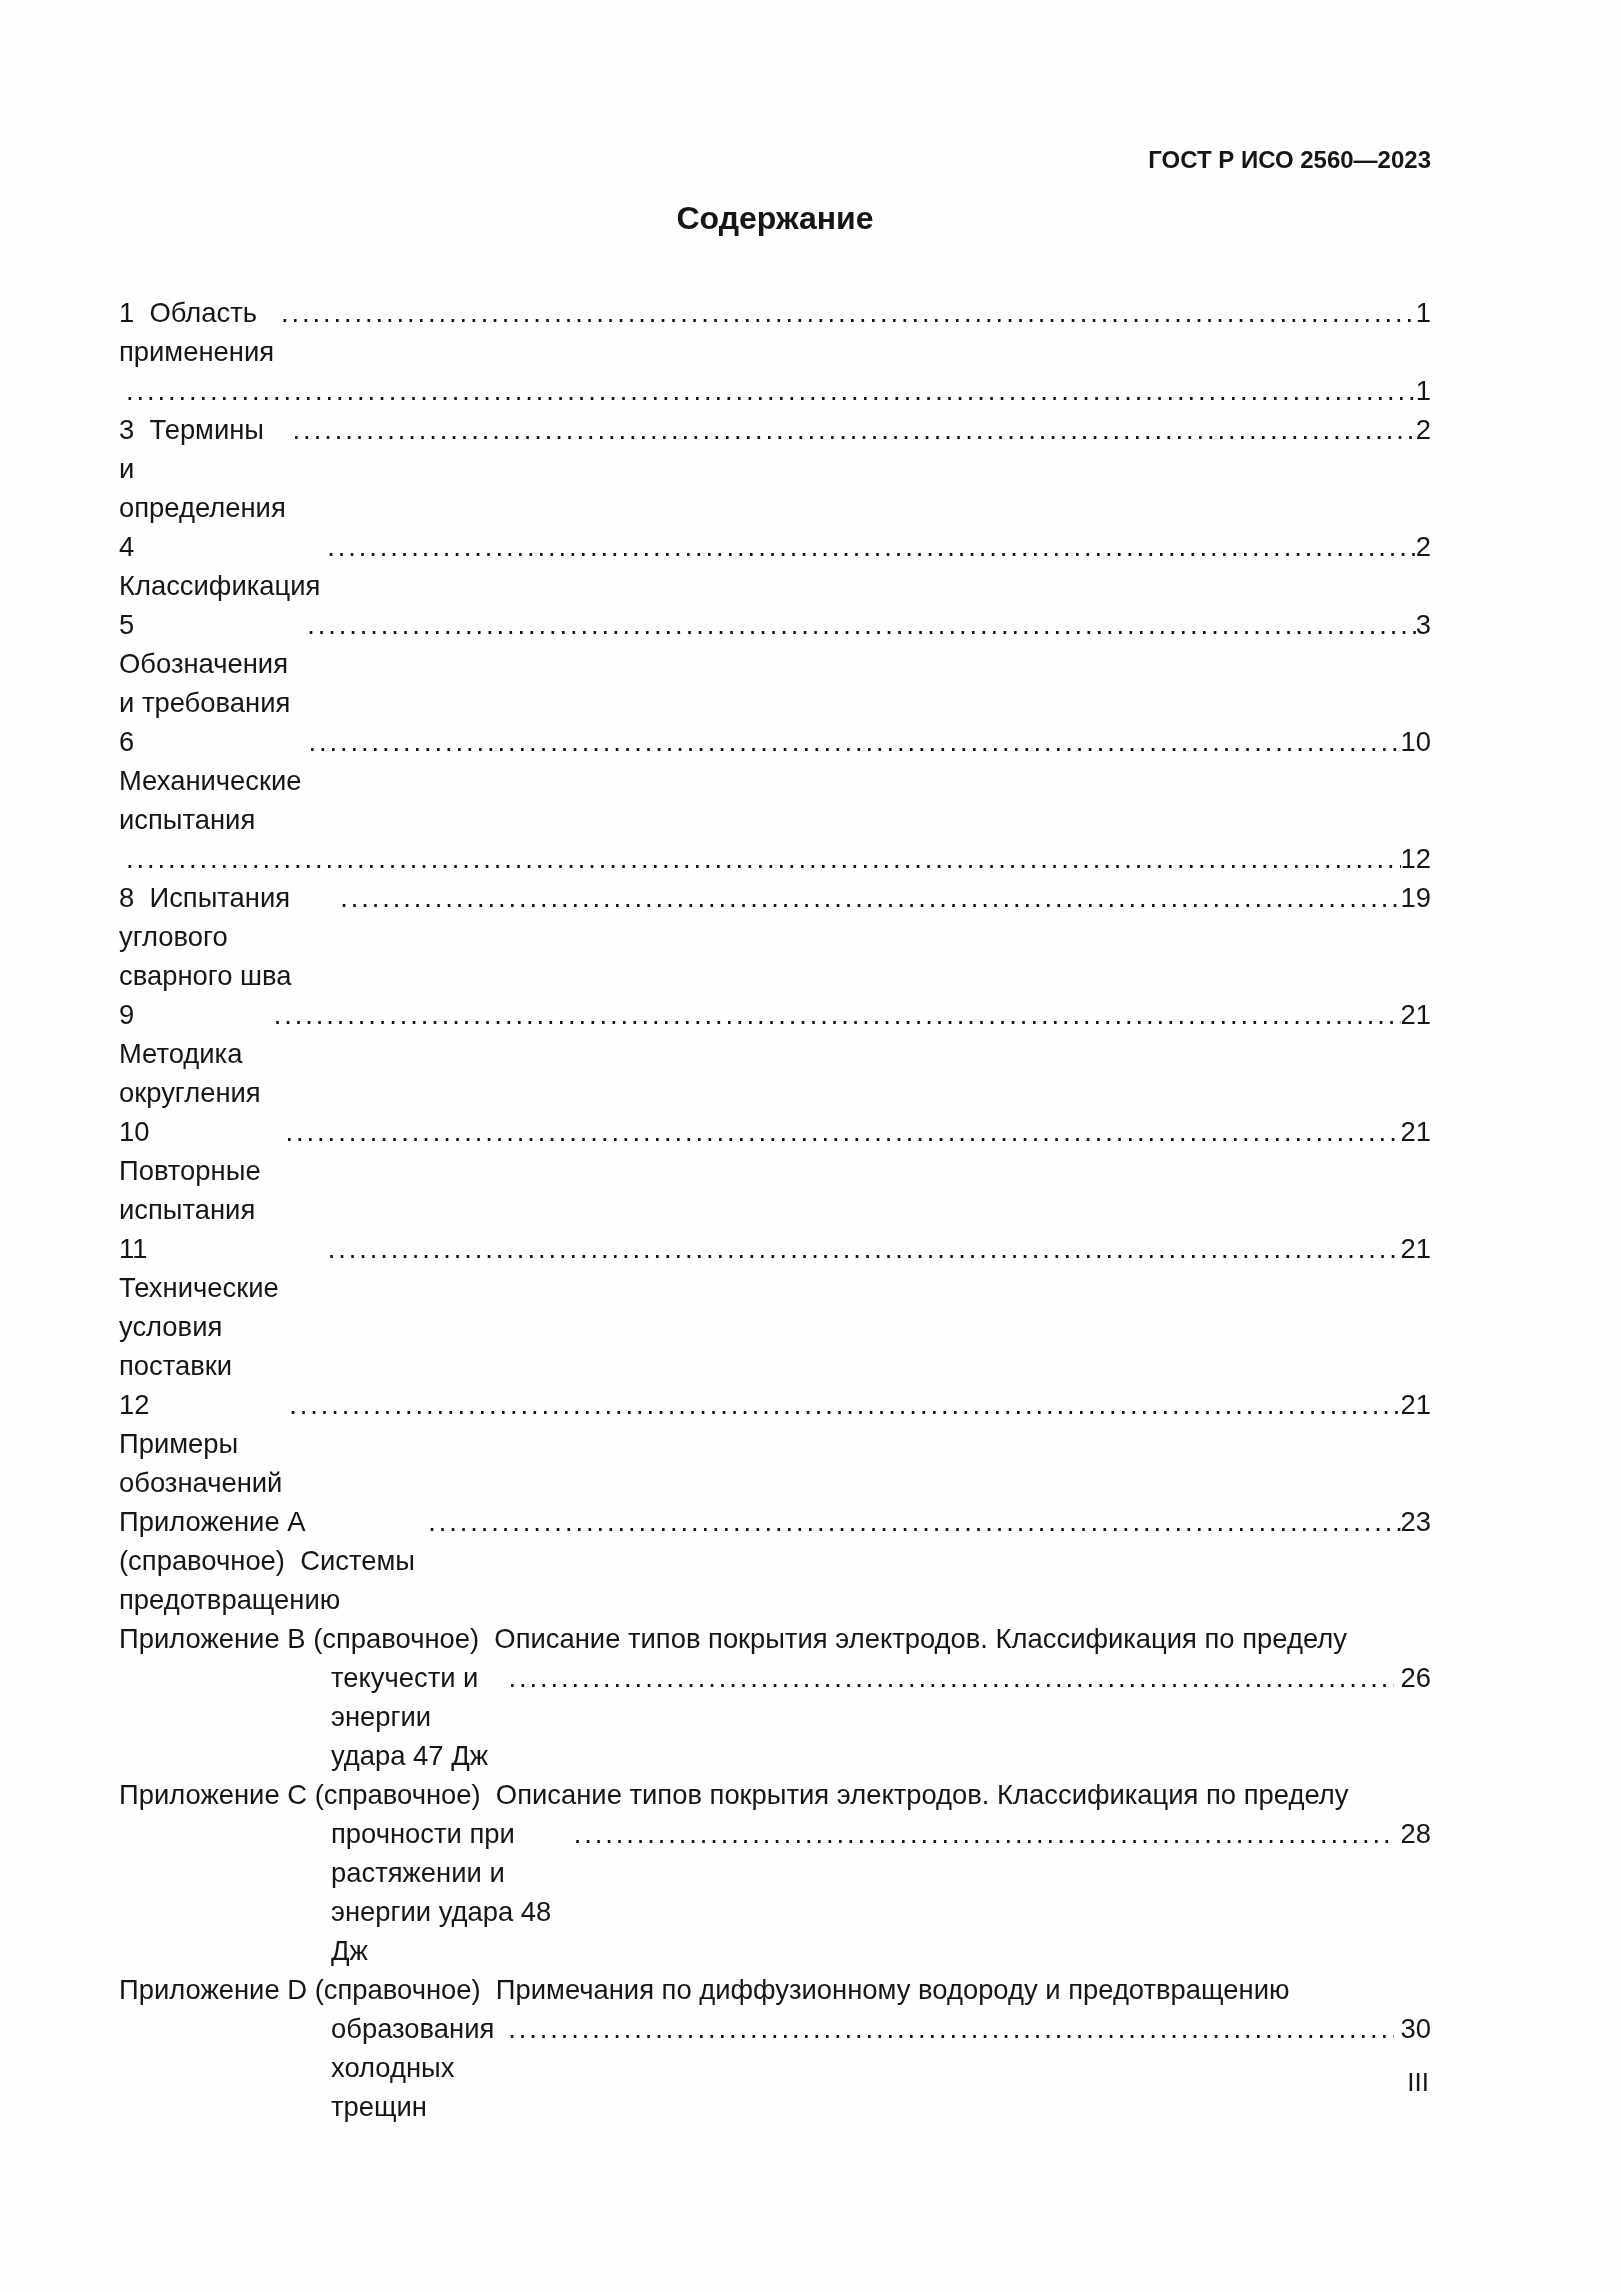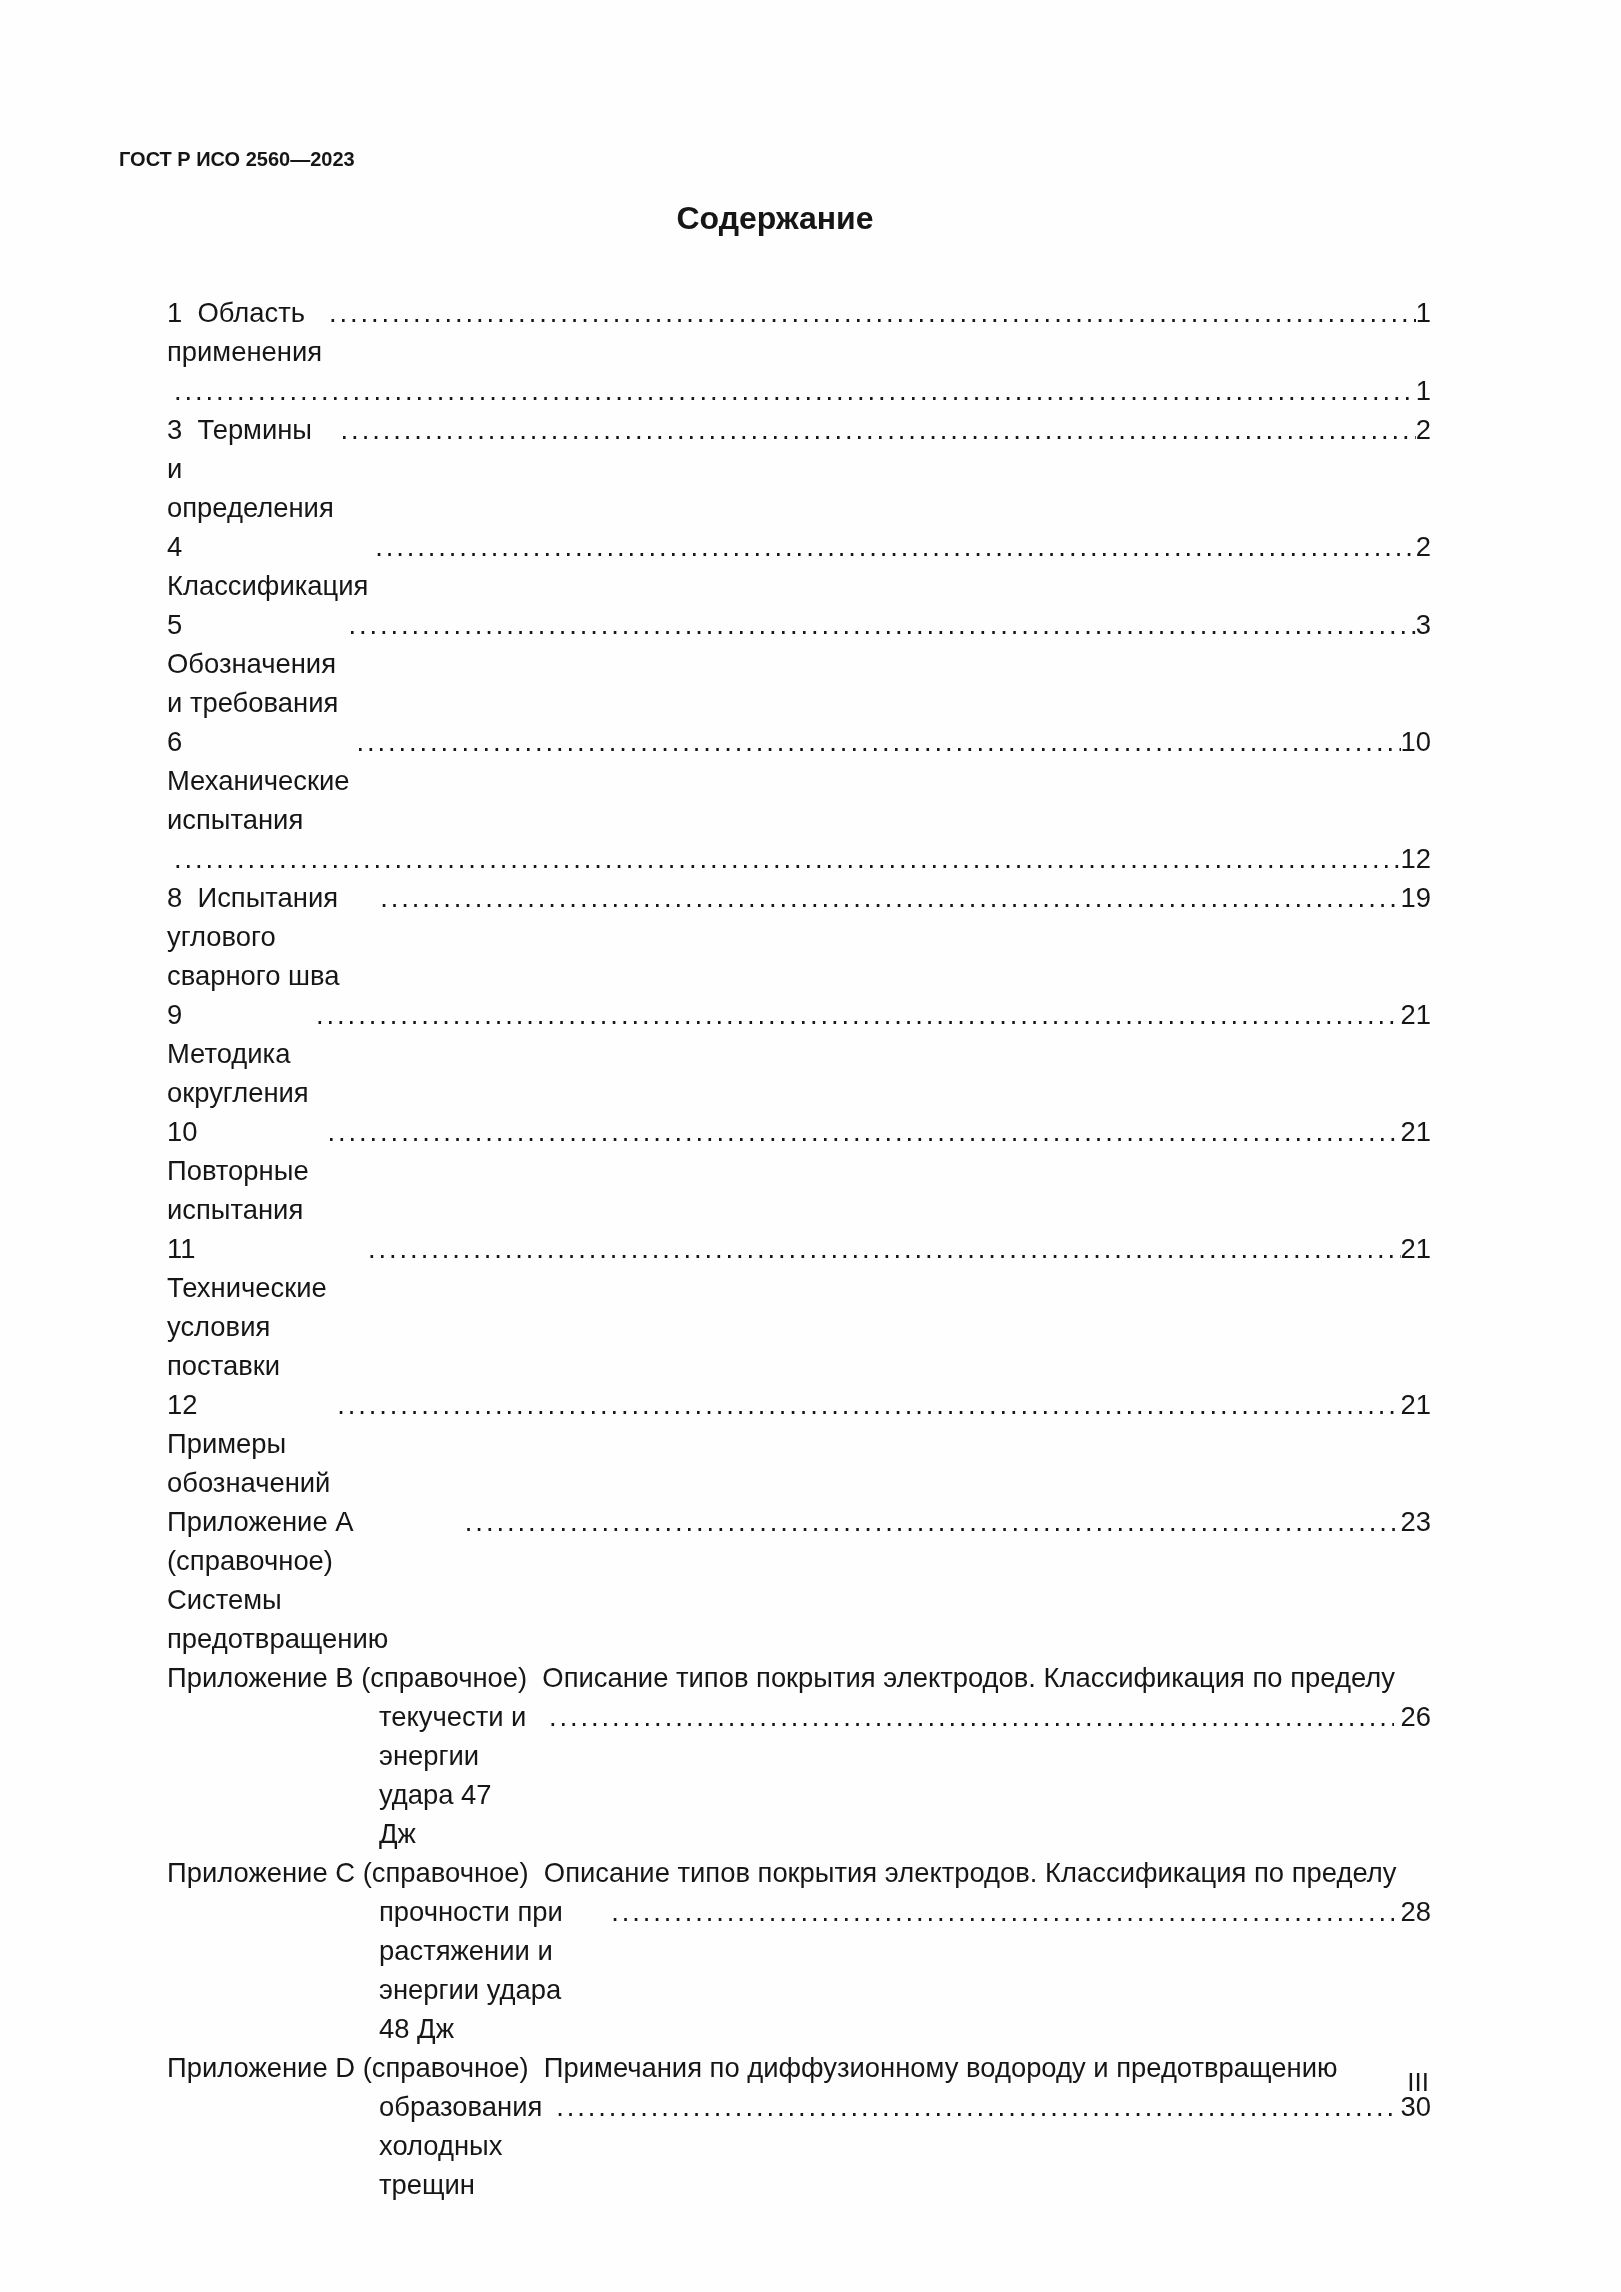"ГОСТ Р ИСО 2560—2023" .doc-header { font-size: 20px -> 24px; text-align: none -> right }
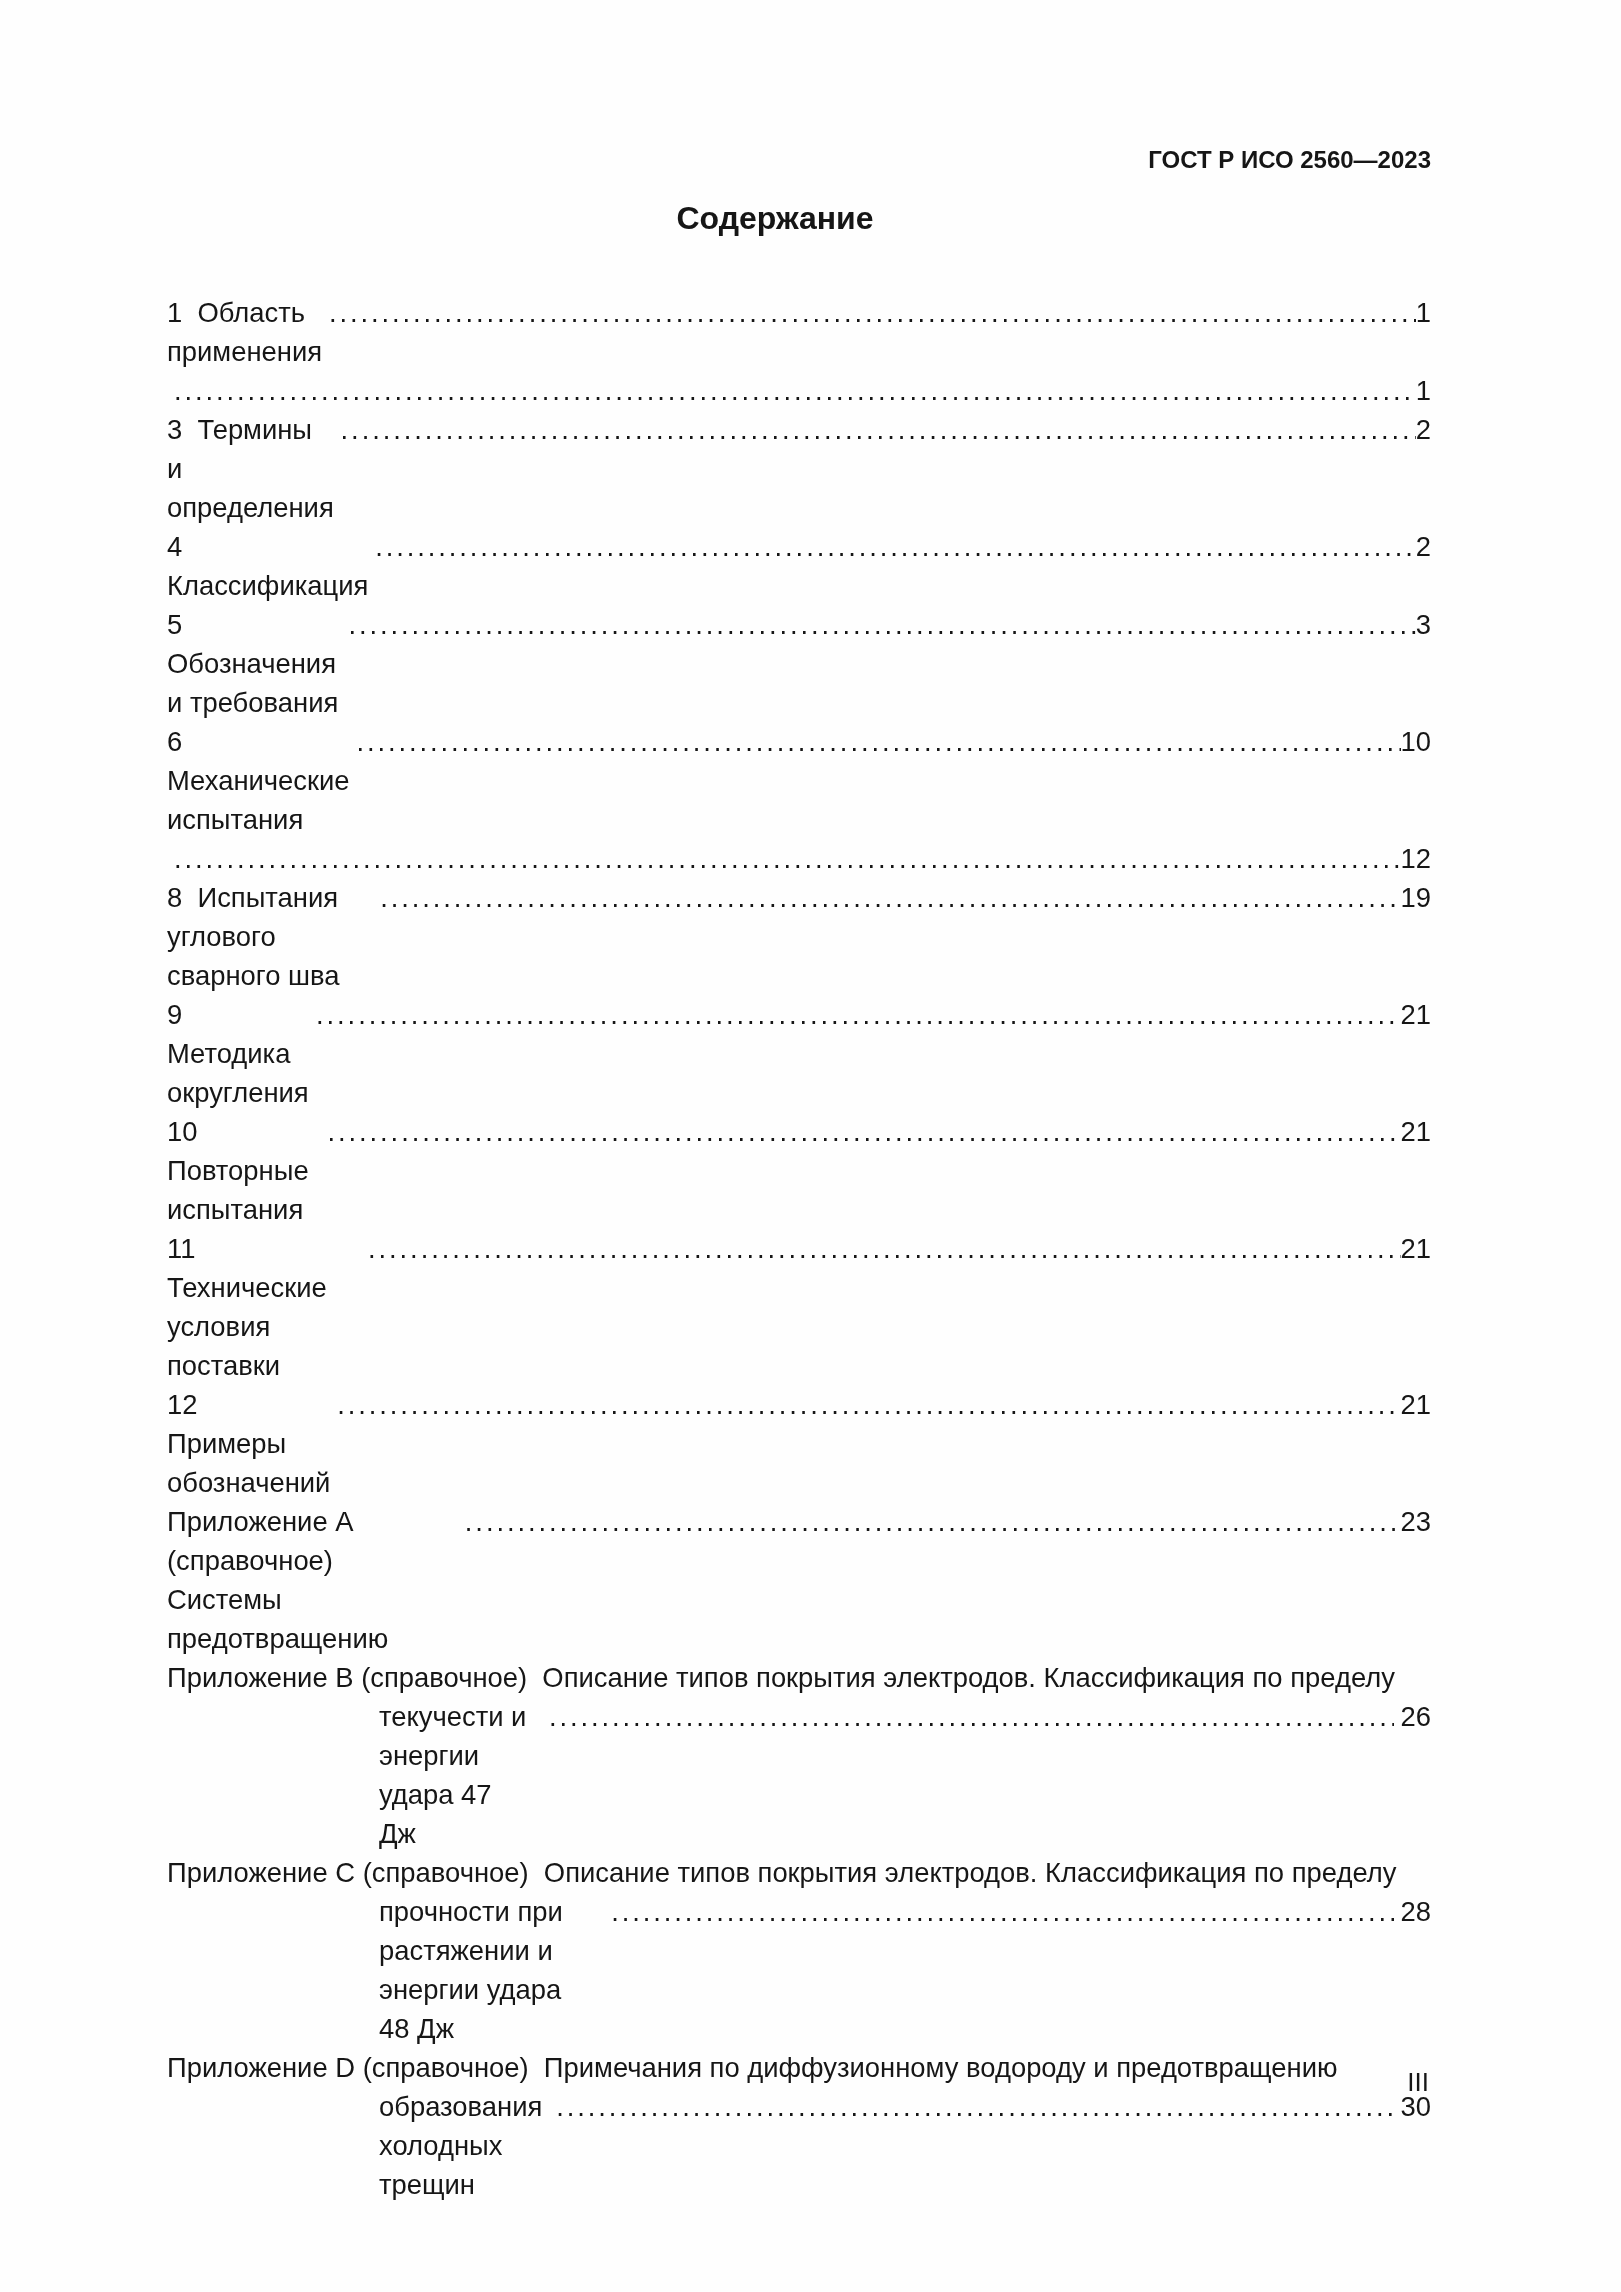"1 Область применения" .toc-line { margin-left: 48px -> none }
